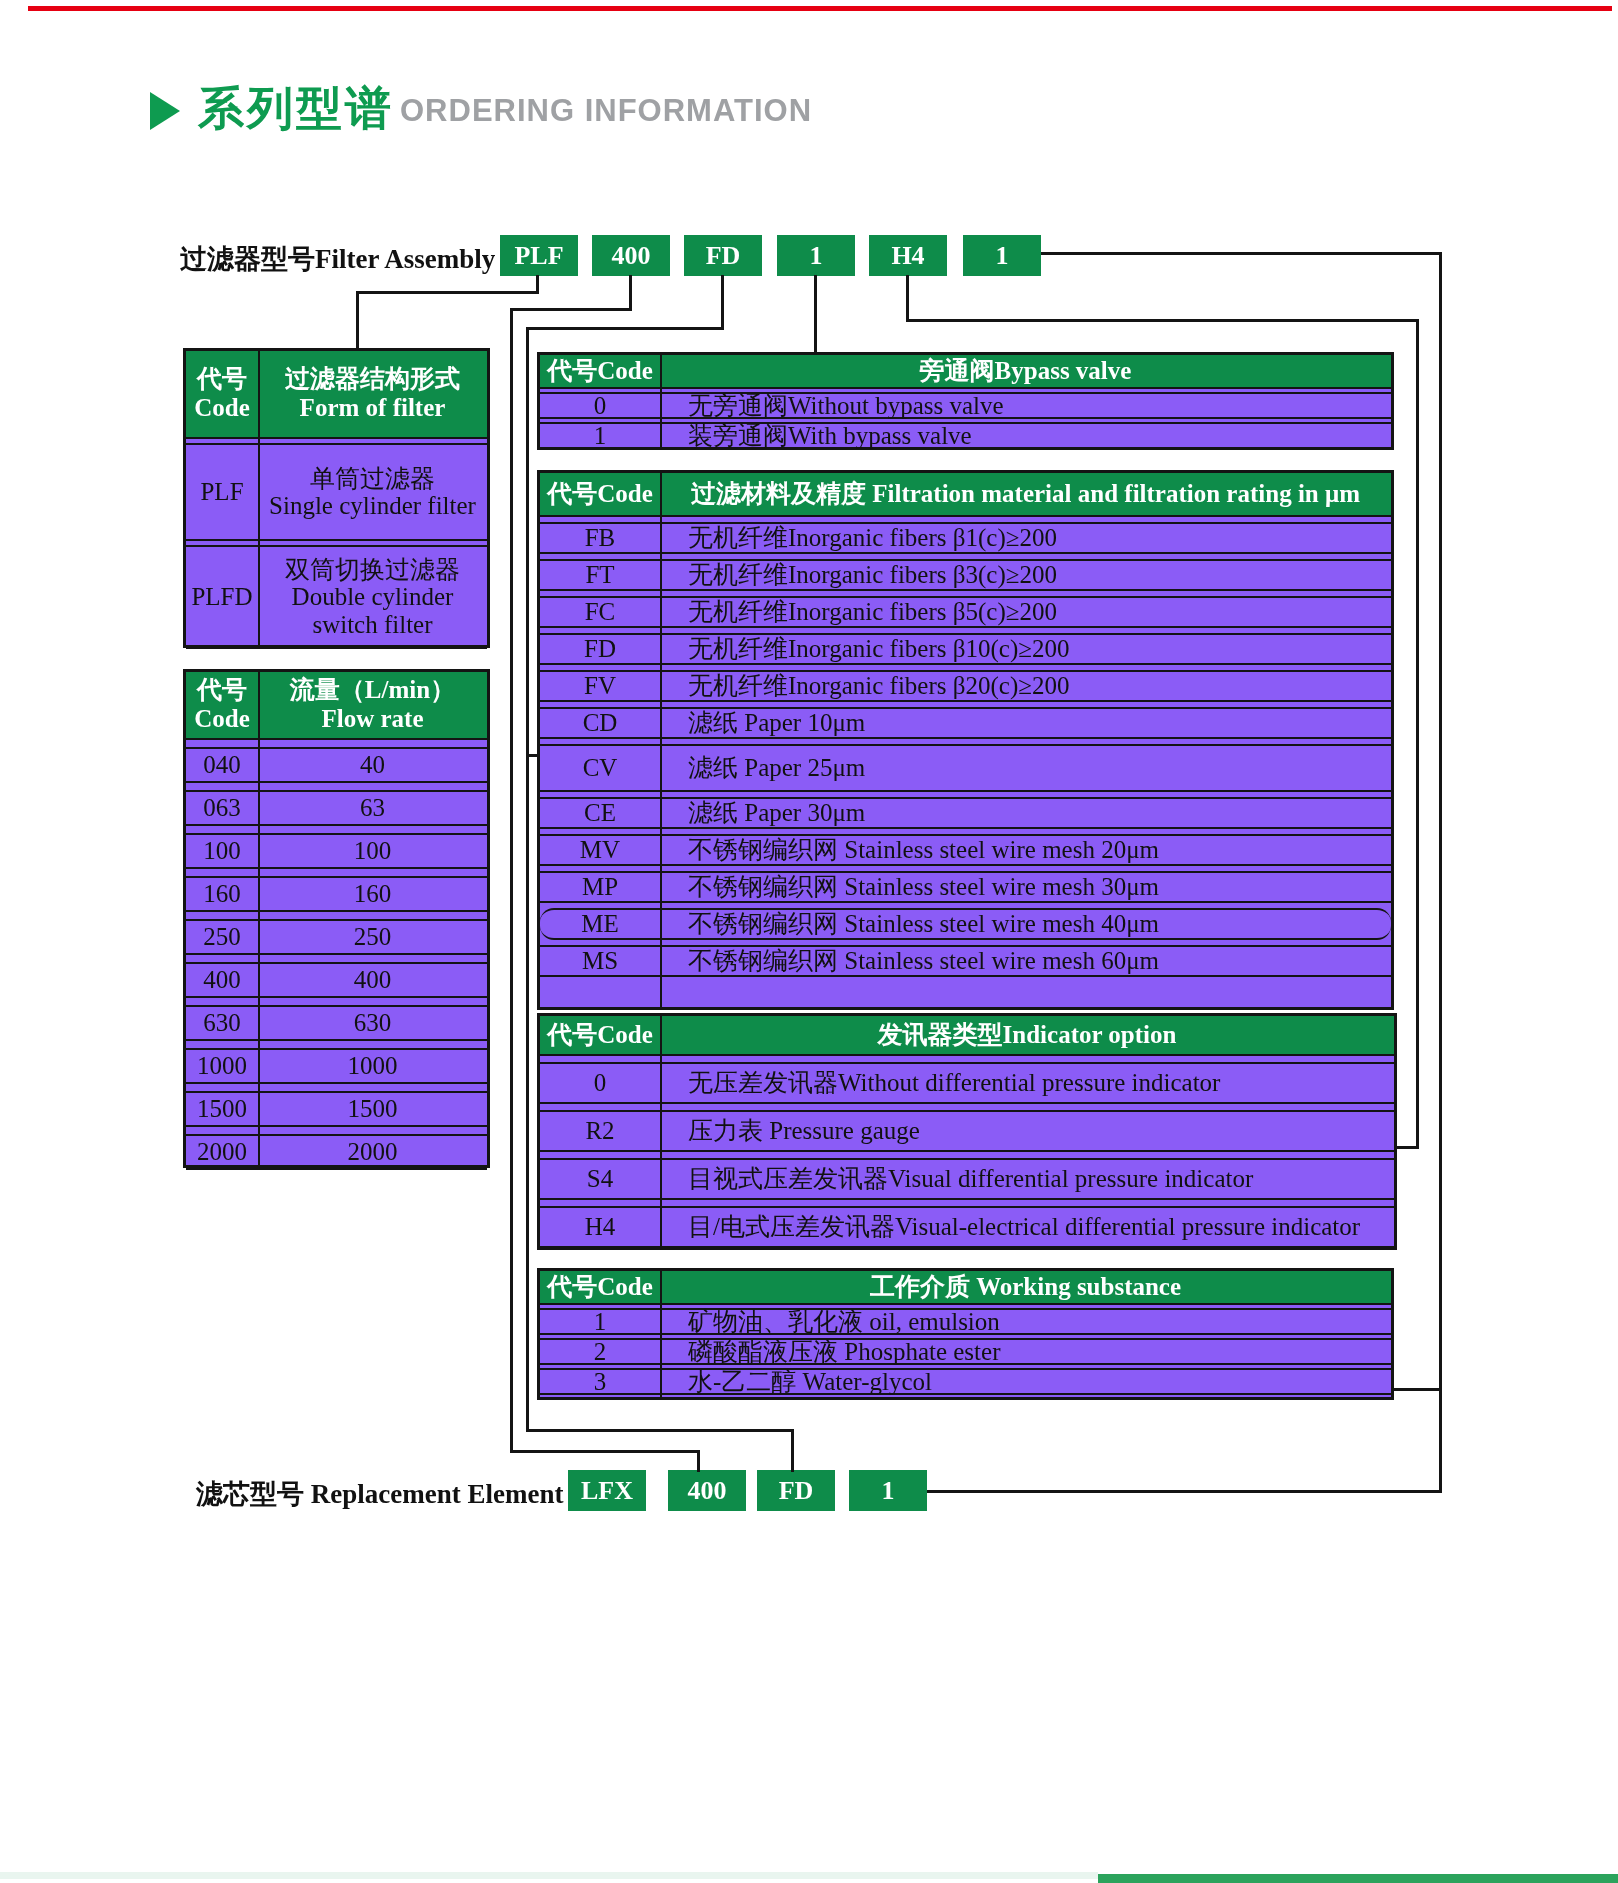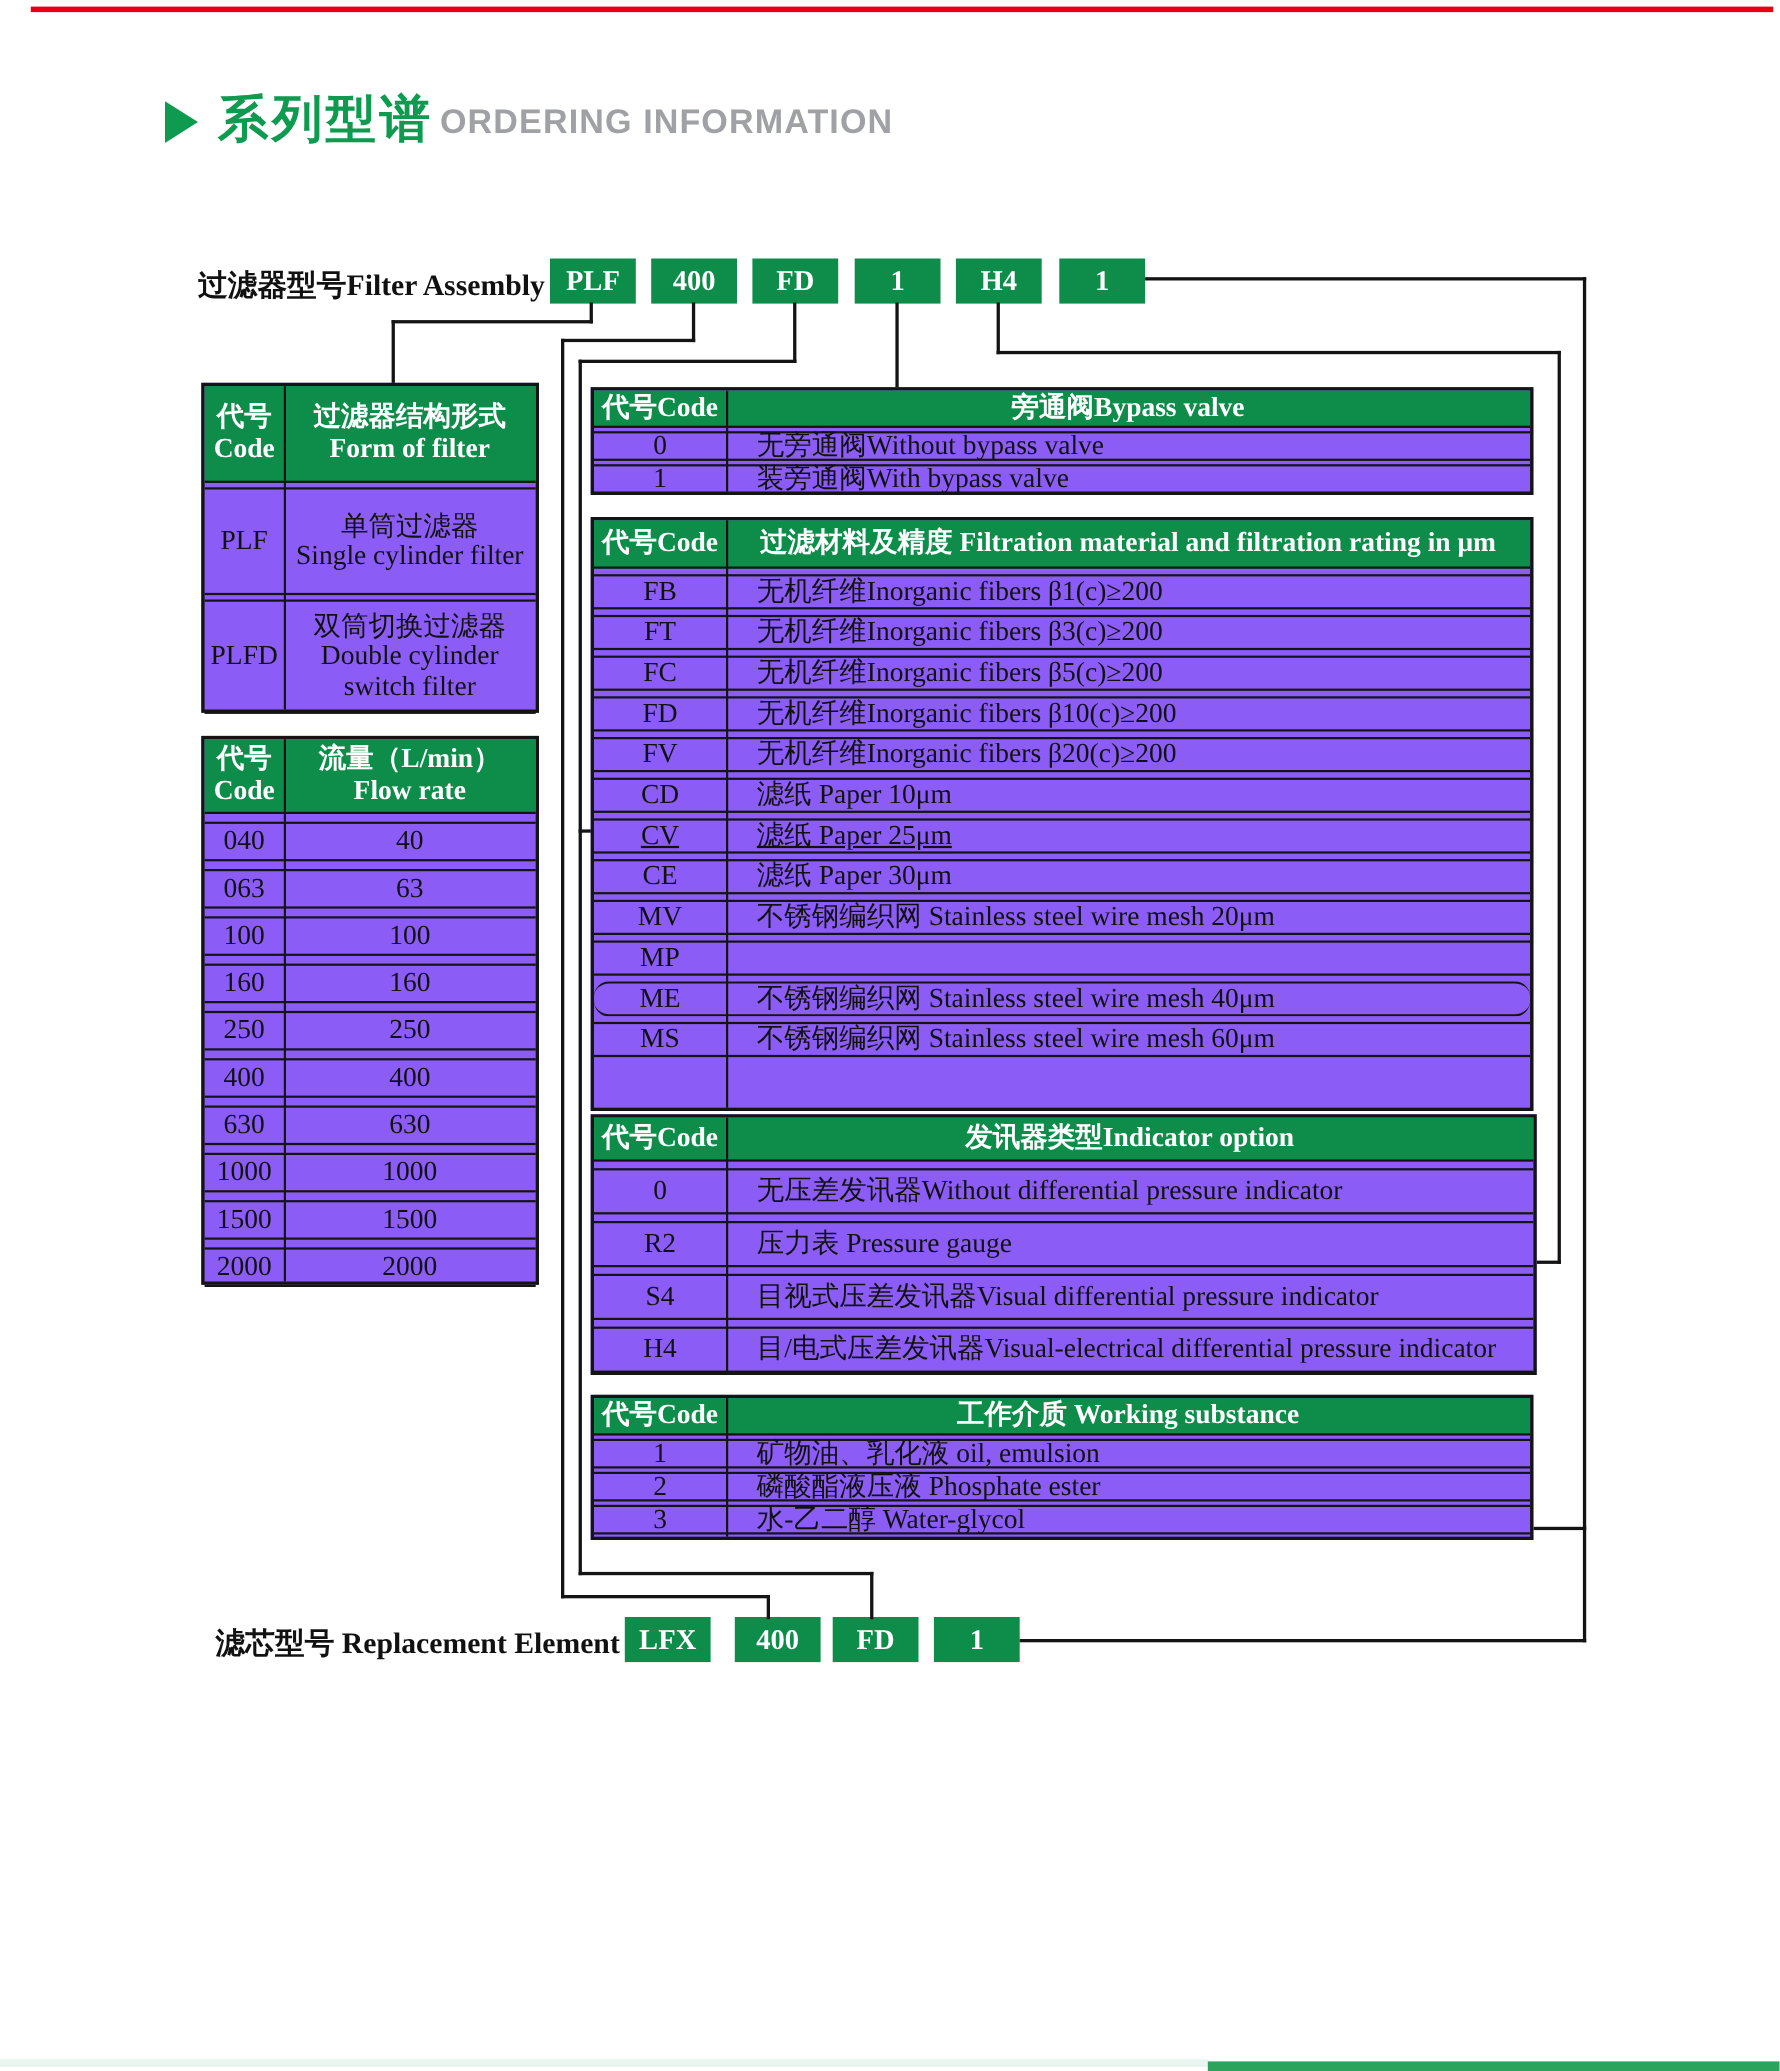"CV" div.trow { height: 32px -> 48px; text-decoration: underline -> none }
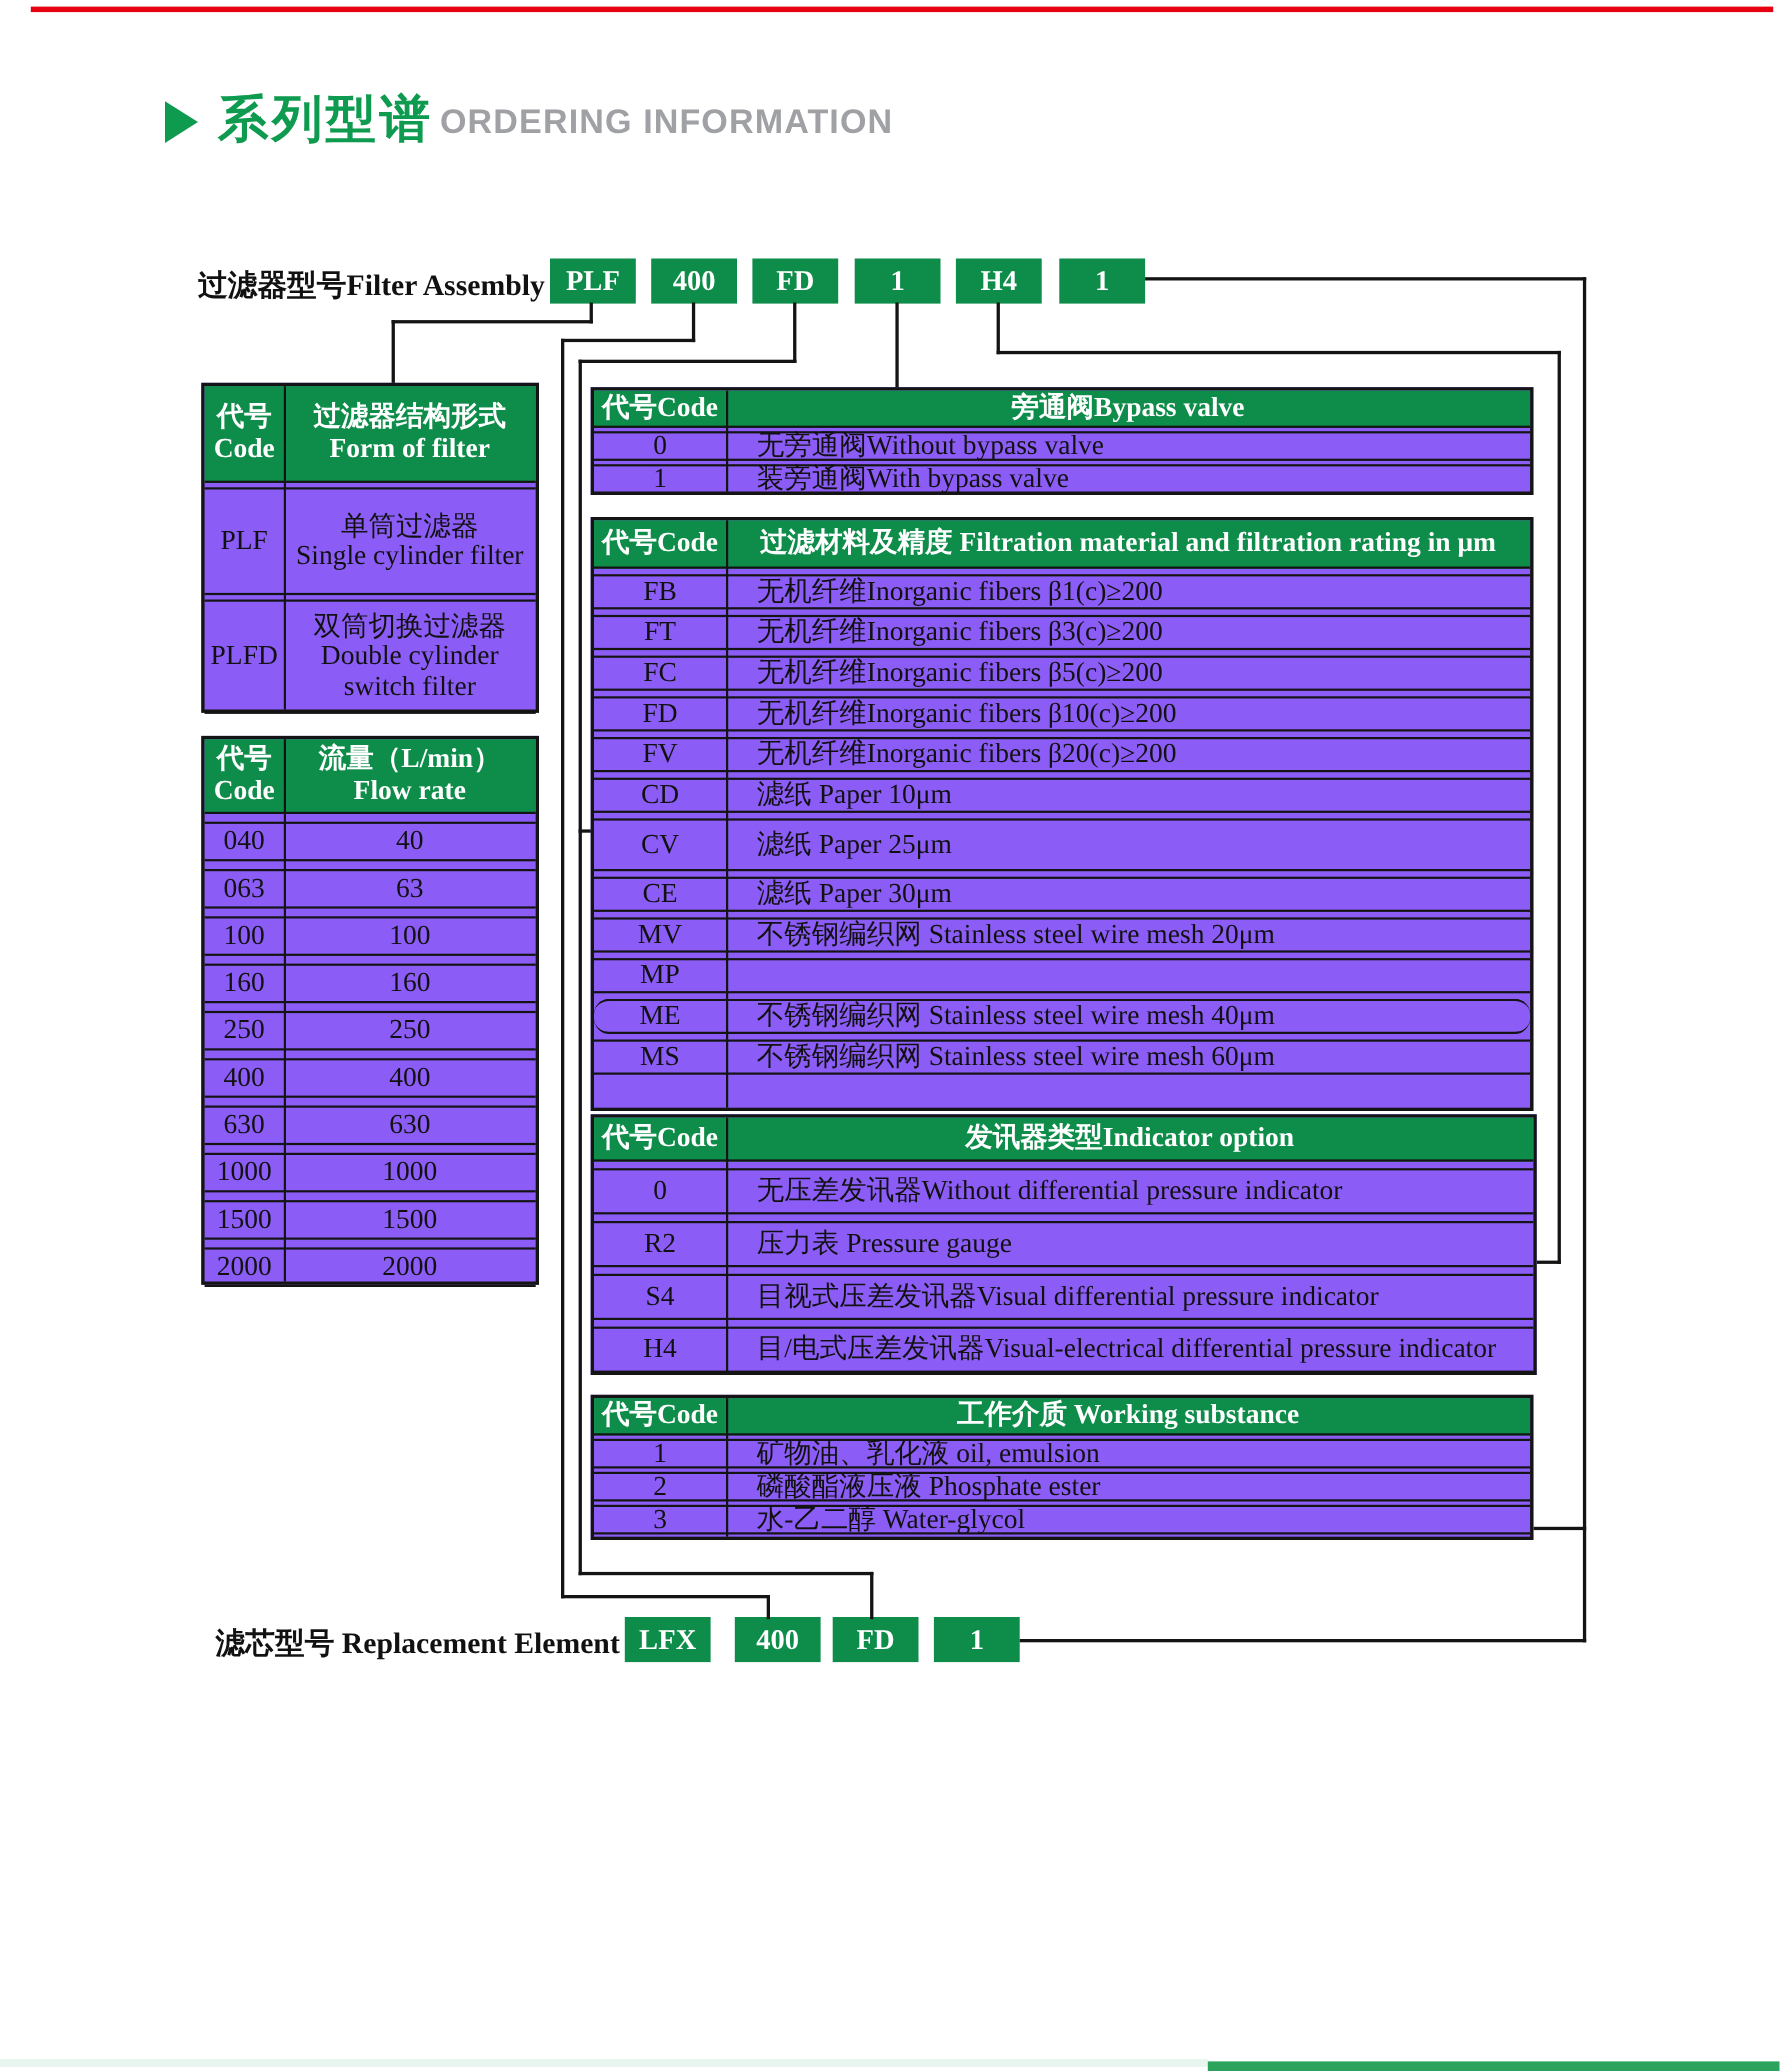"不锈钢编织网 Stainless steel wire mesh 30μm" div.td { html: none -> <div>不锈钢编织网 Stainless steel wire mesh 30μm</div> }
